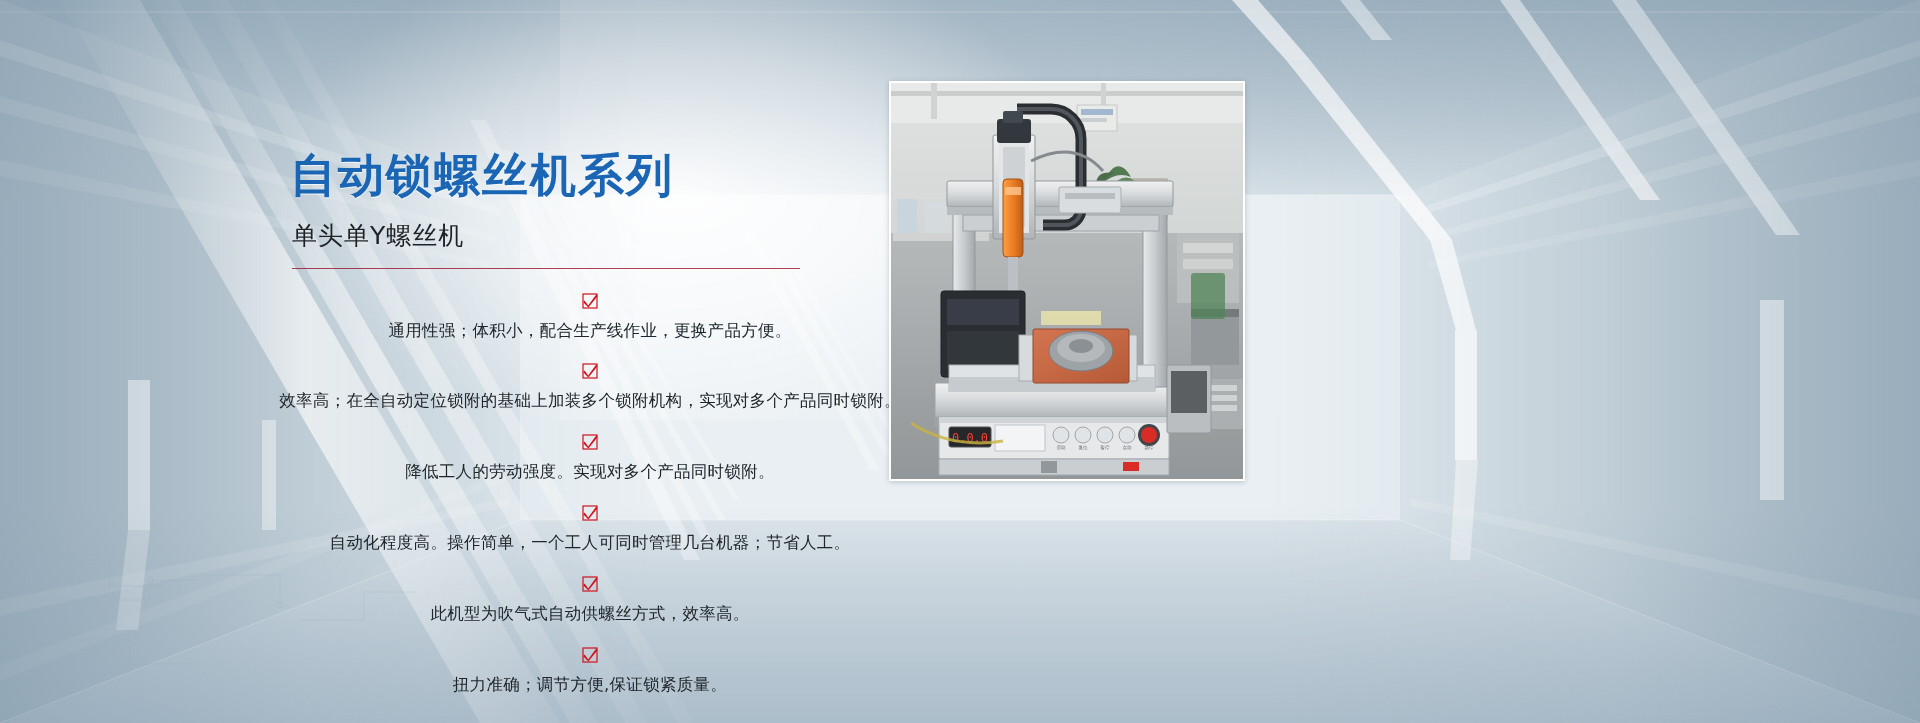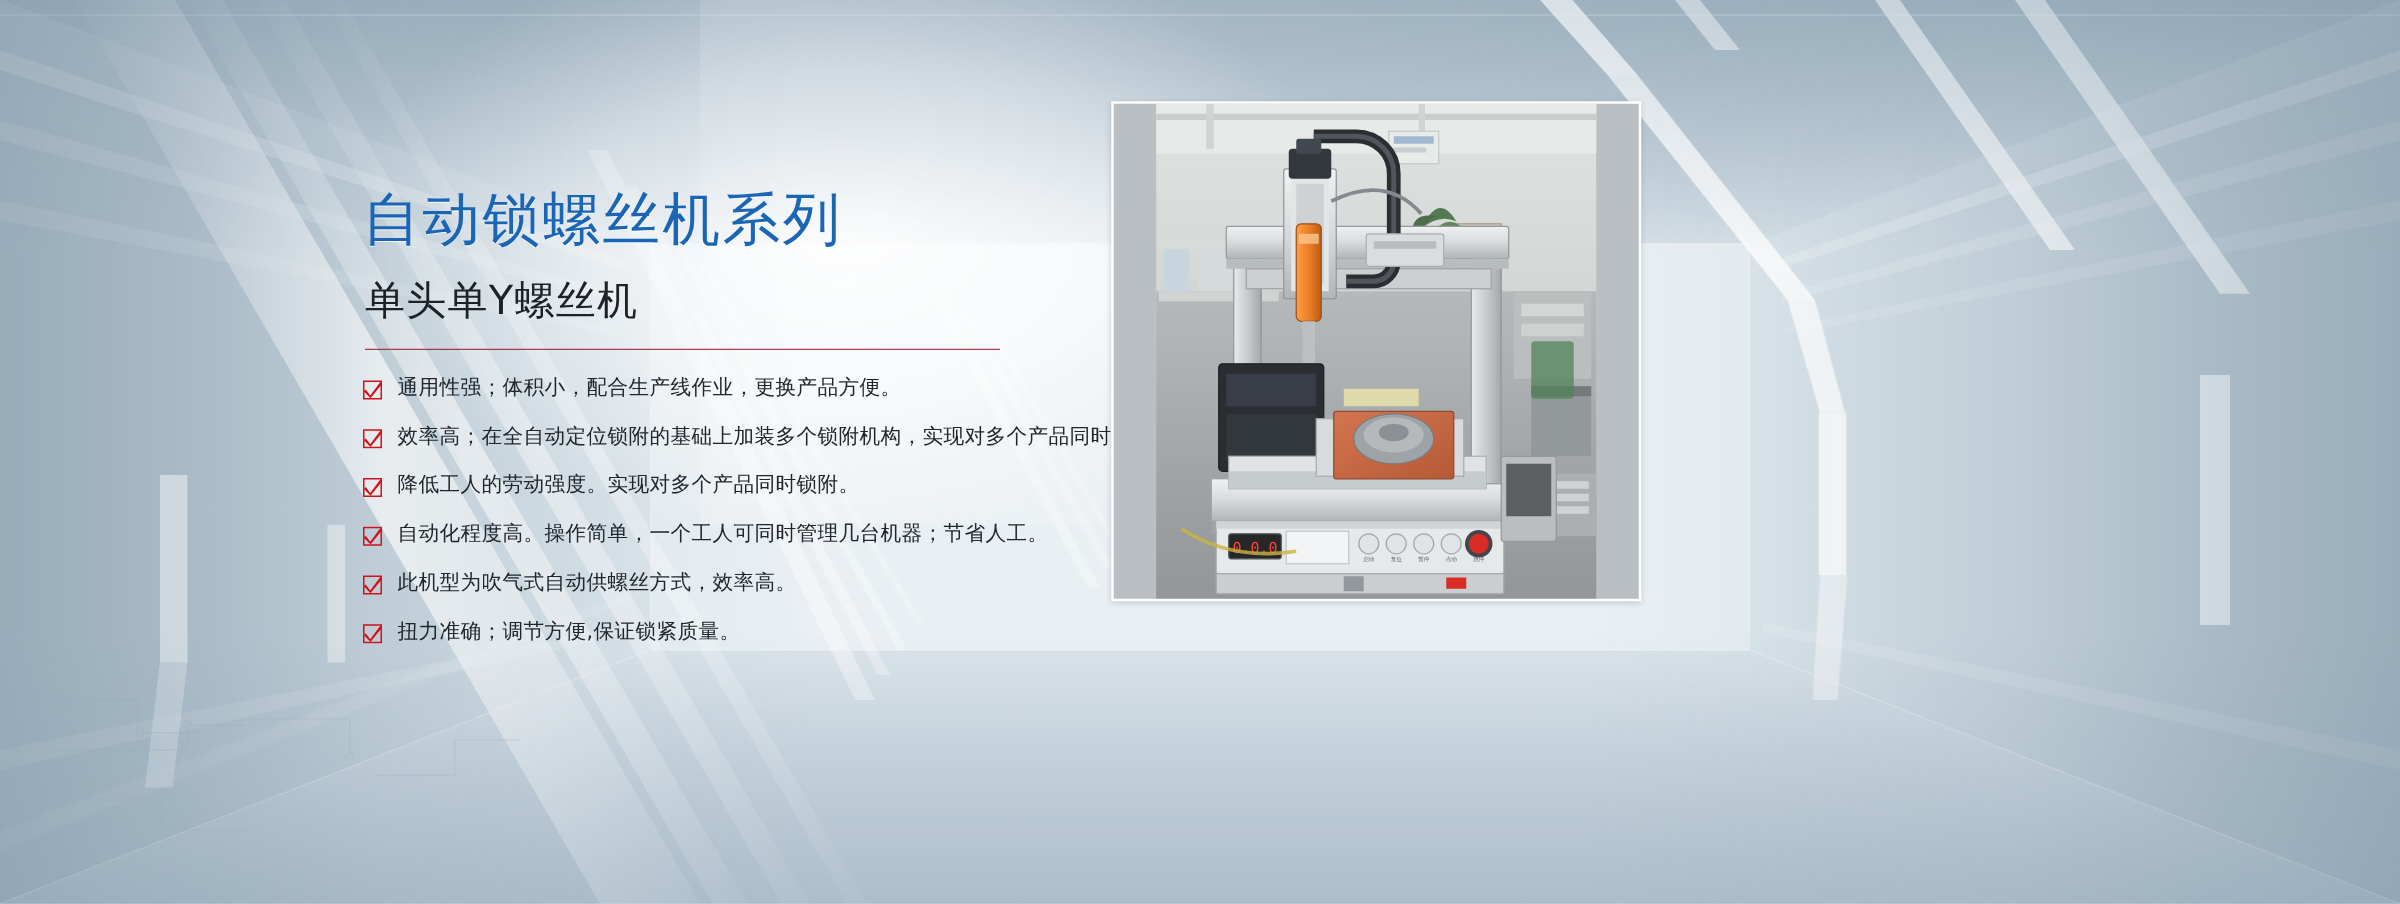"自动锁螺丝机系列" .title { font-weight: normal -> bold }
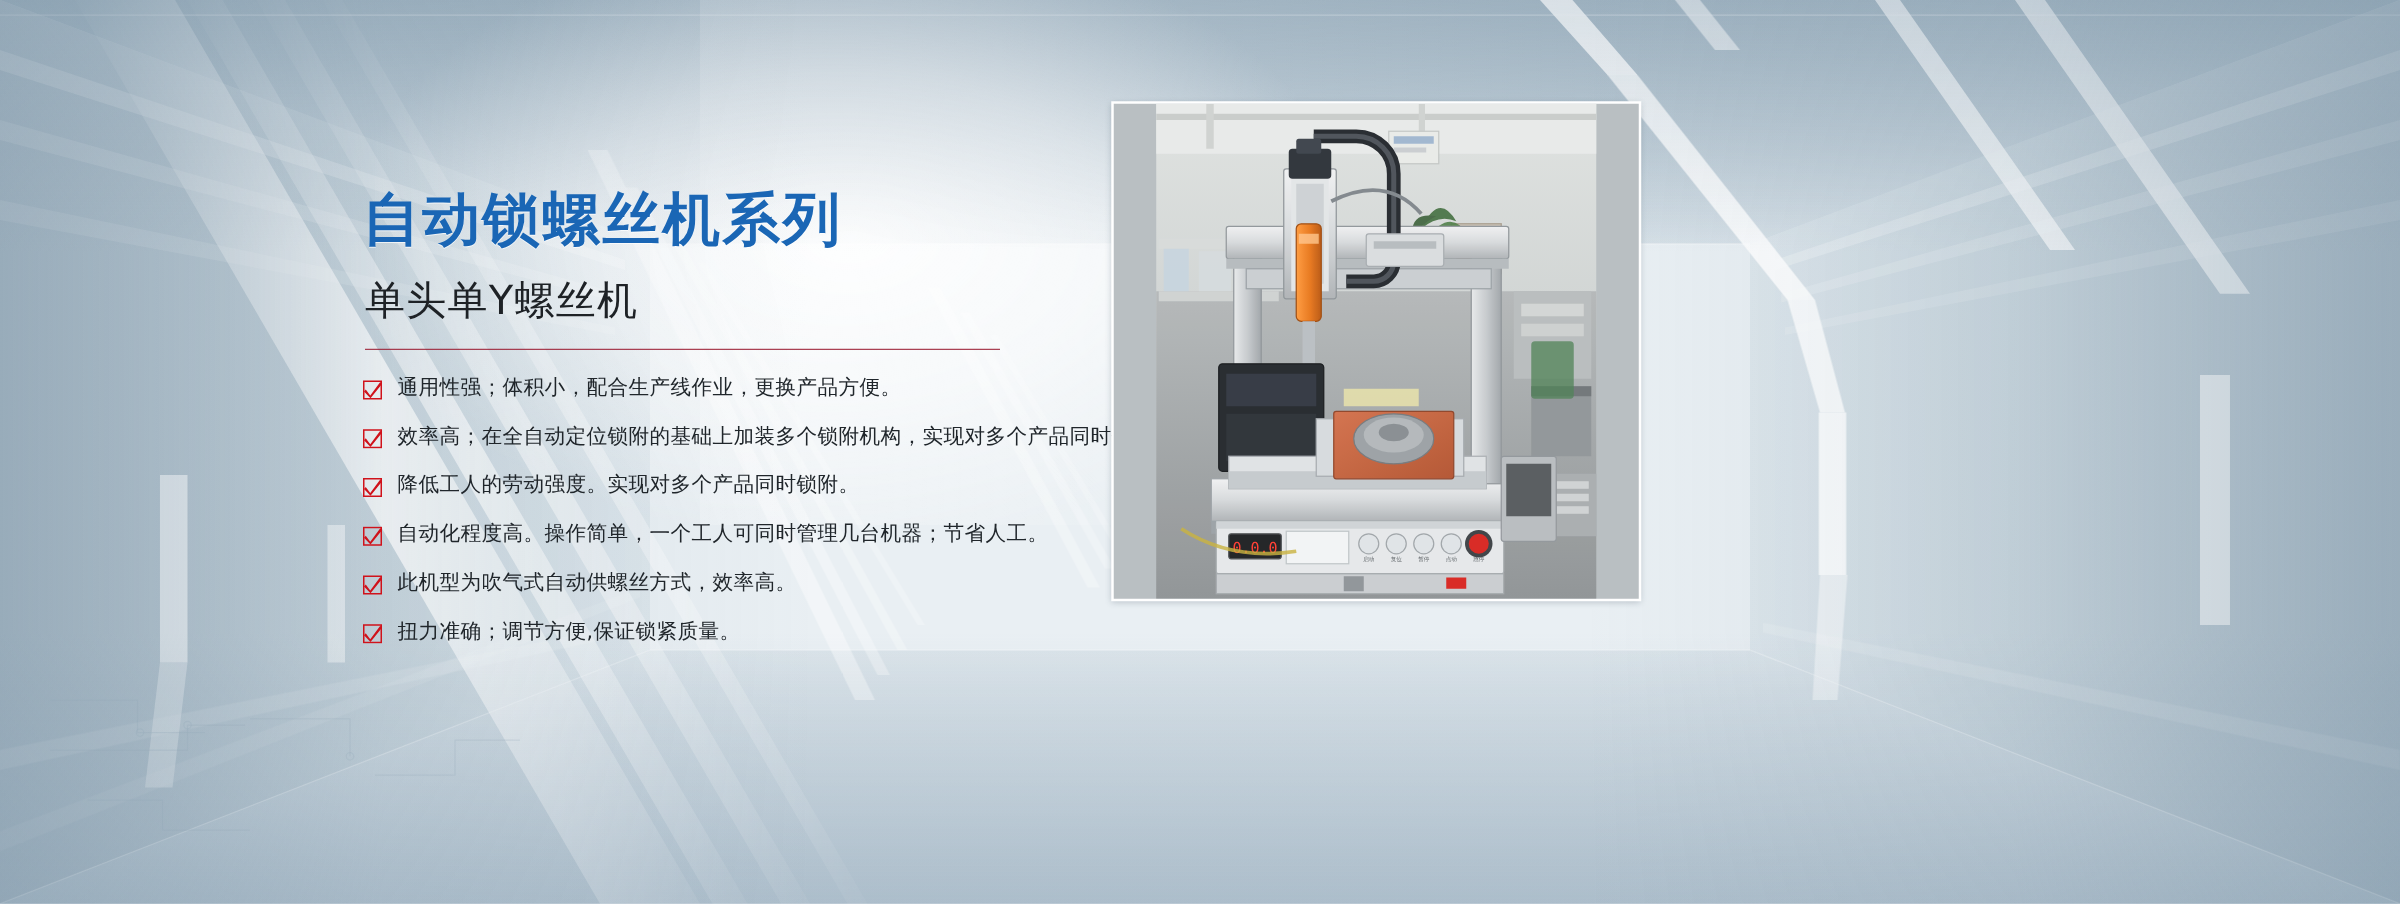"单头单Y螺丝机" .subtitle { font-size: 32px -> 25px }
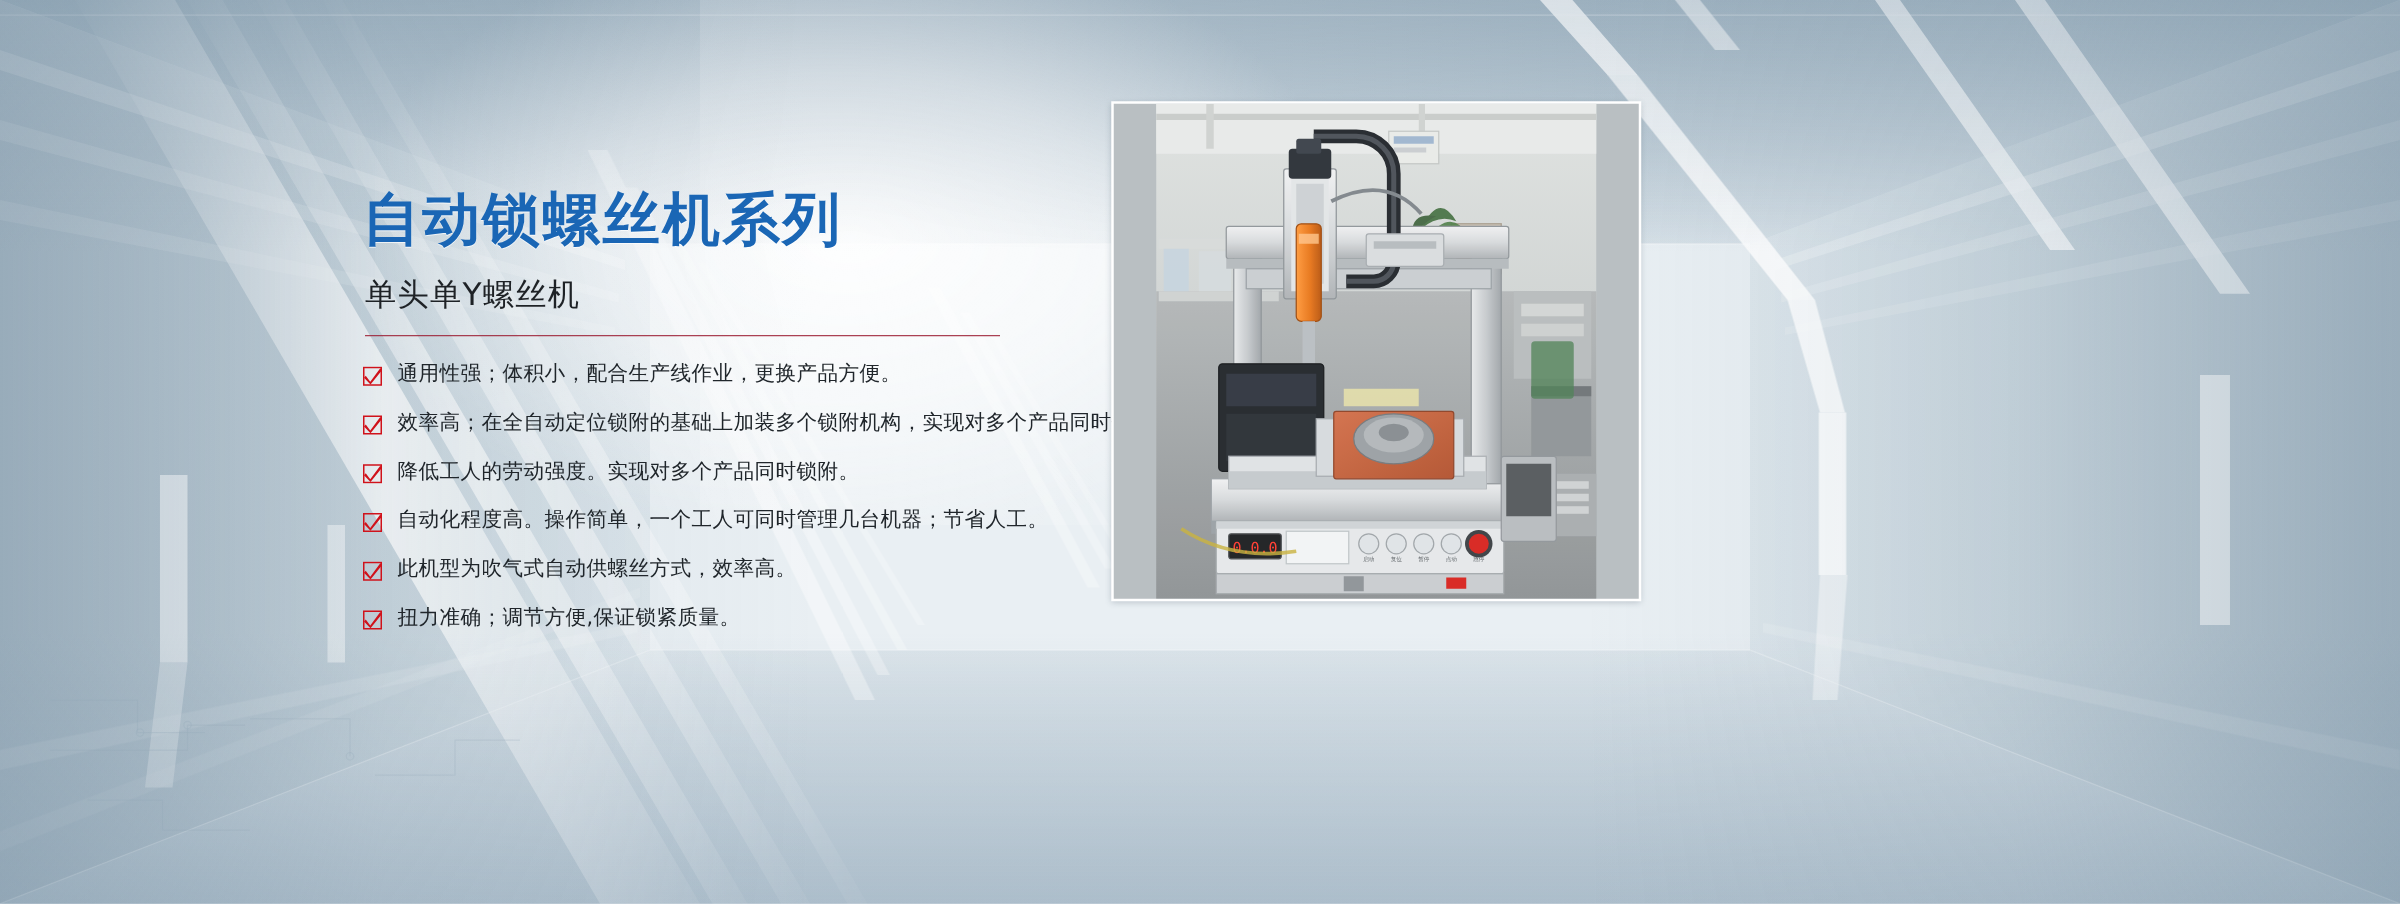"通用性强；体积小，配合生产线作业，更换产品方便。" .bullet { flex-direction: none -> column }
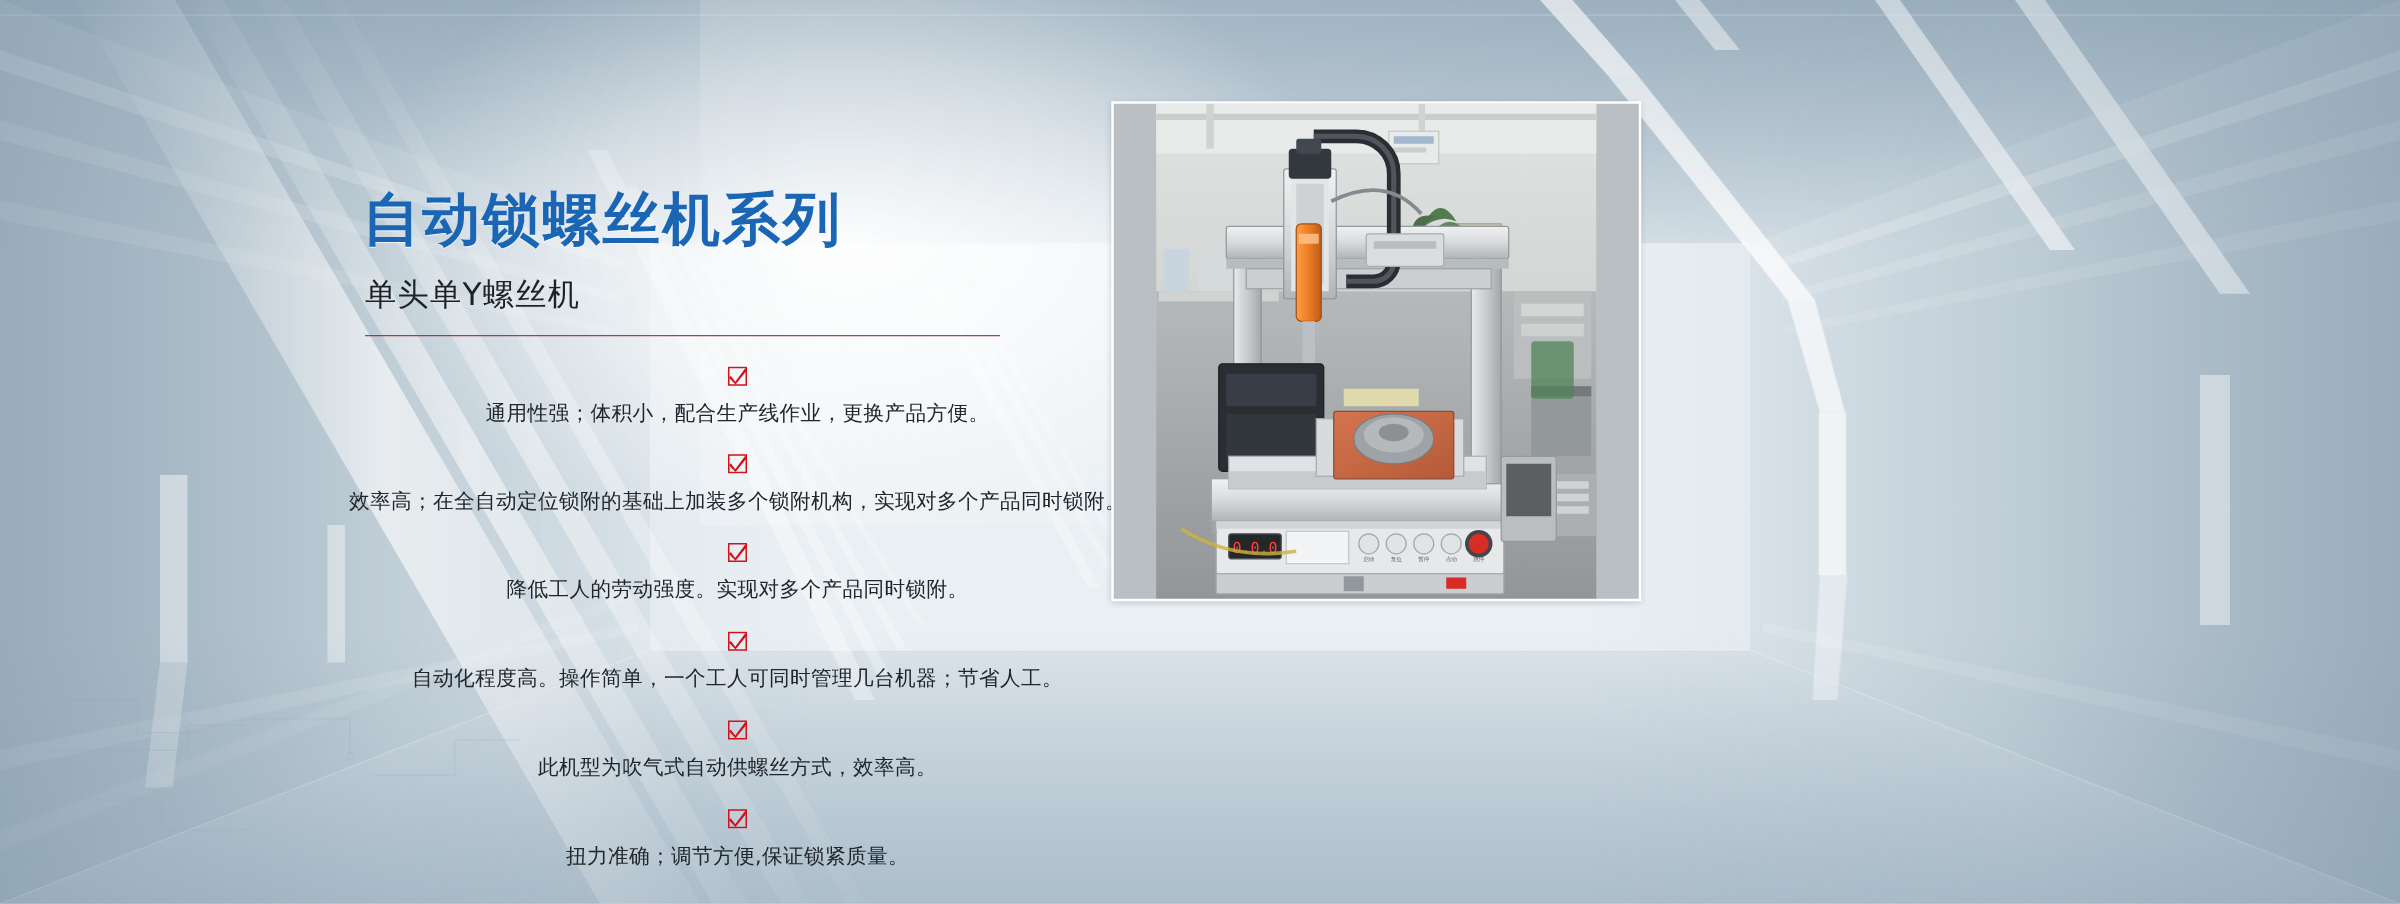"0.0.0" .photo-frame { width: 424px -> 356px }
